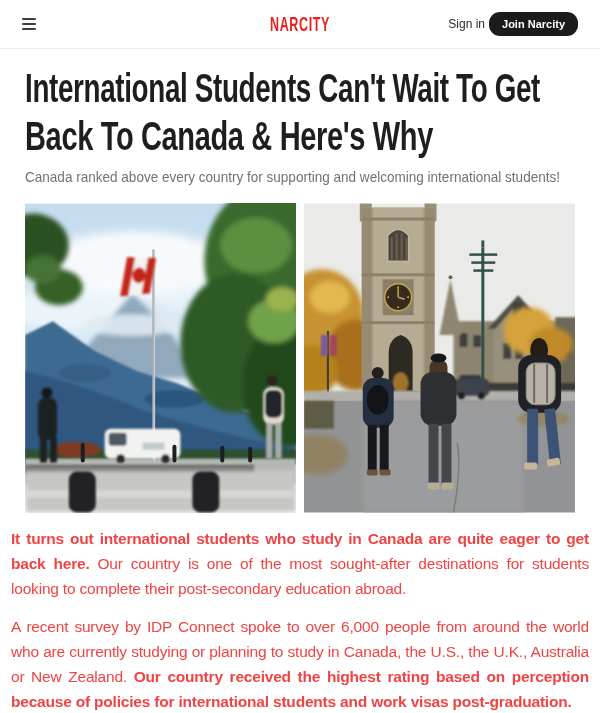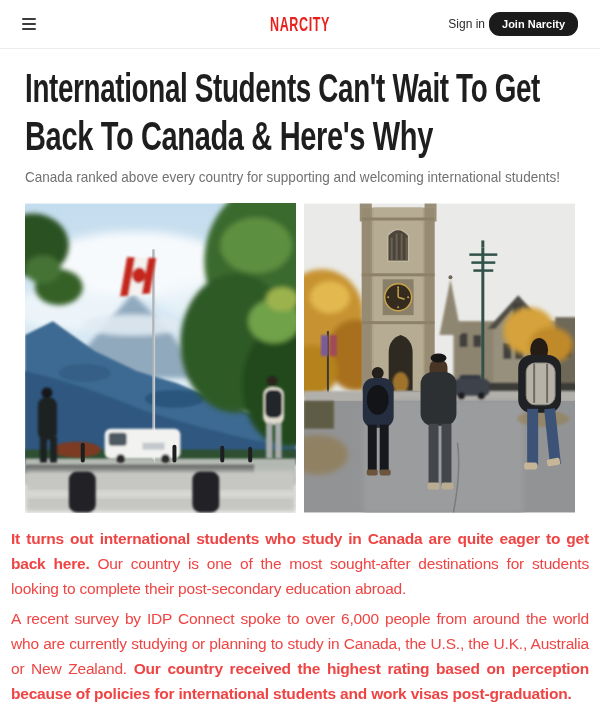"A recent survey by IDP" .bodycopy p.p2 { margin-top: 5px -> 13px }
